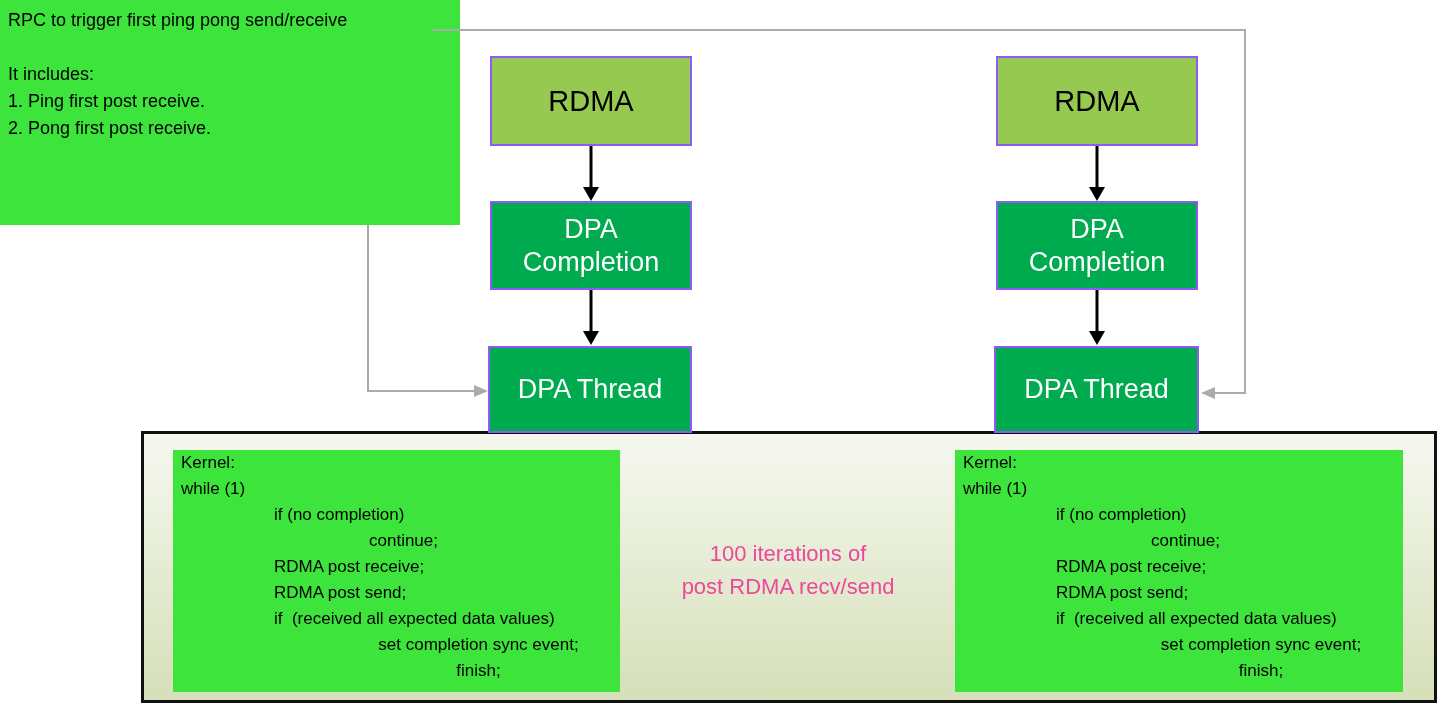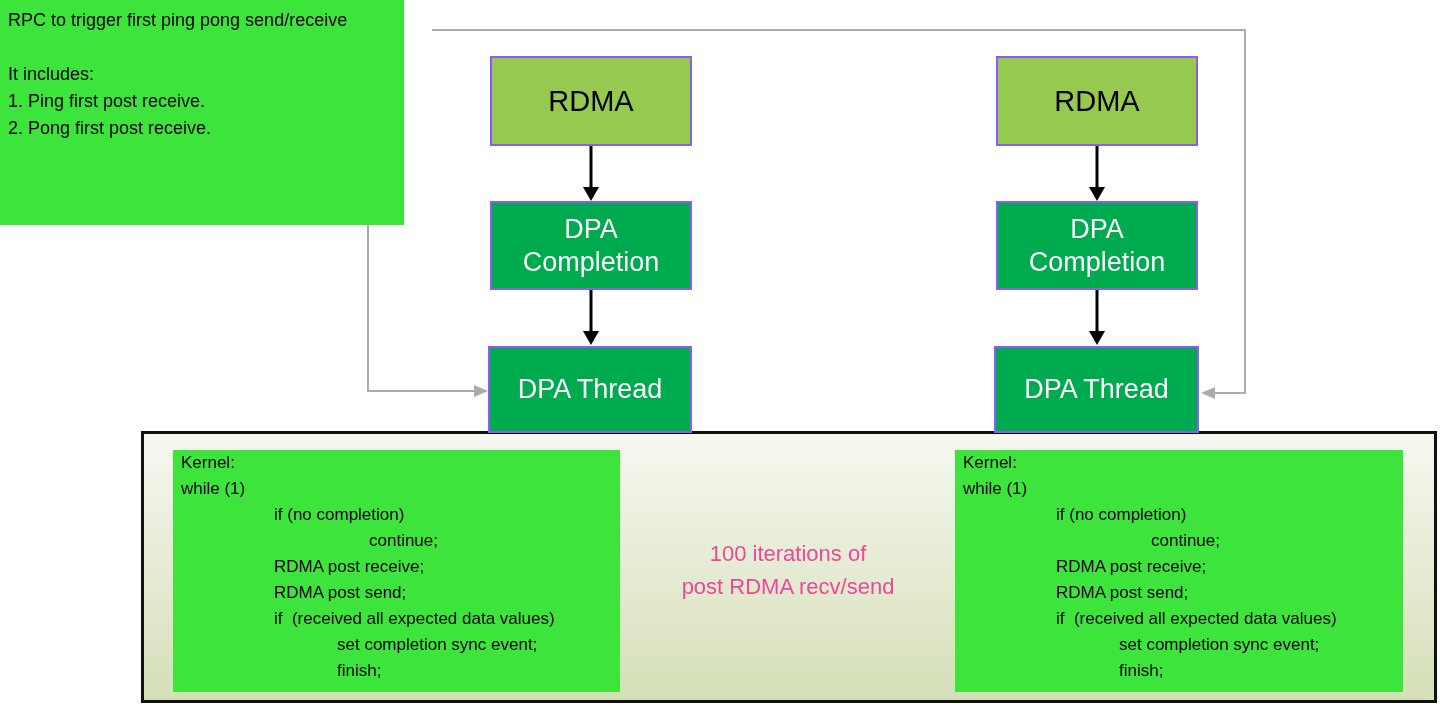"RPC to trigger first ping" .annotation { width: 404px -> 460px }
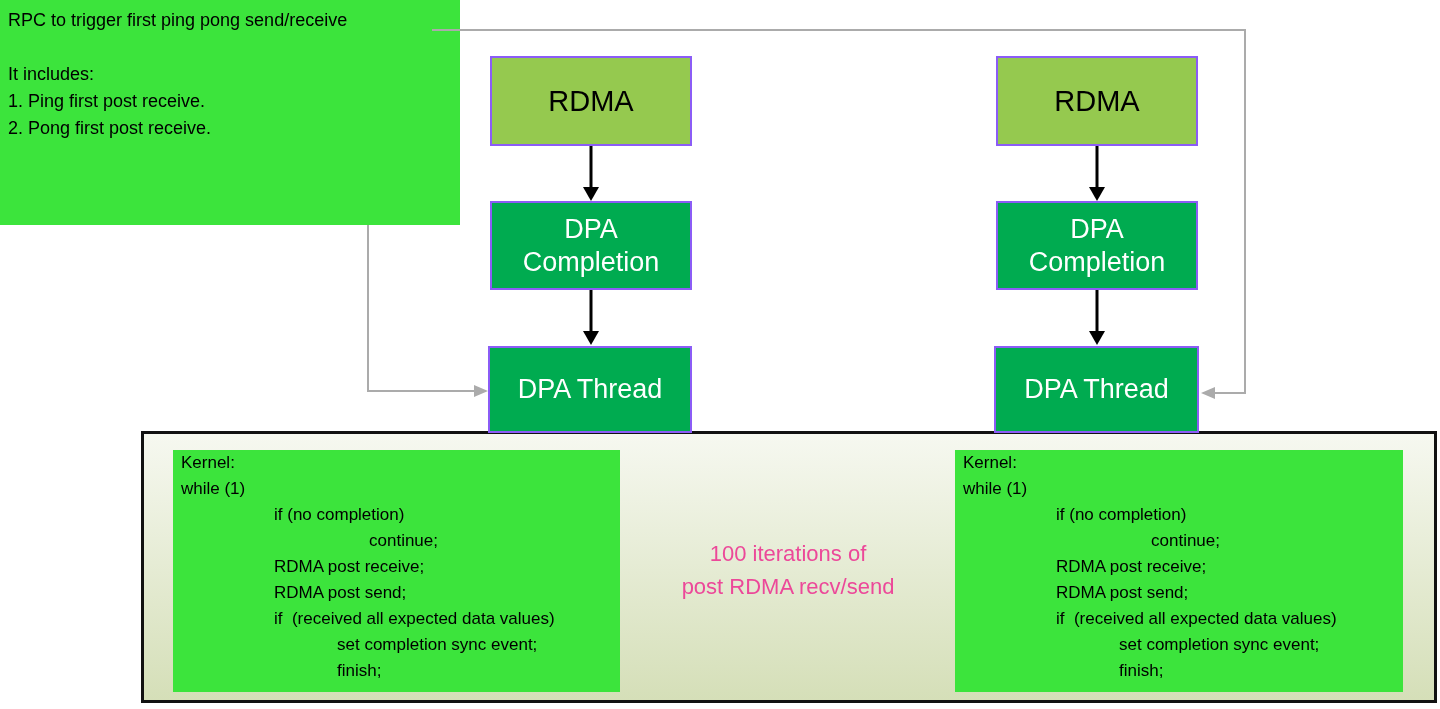"set completion sync event;" .ind3 { text-align: none -> center }
